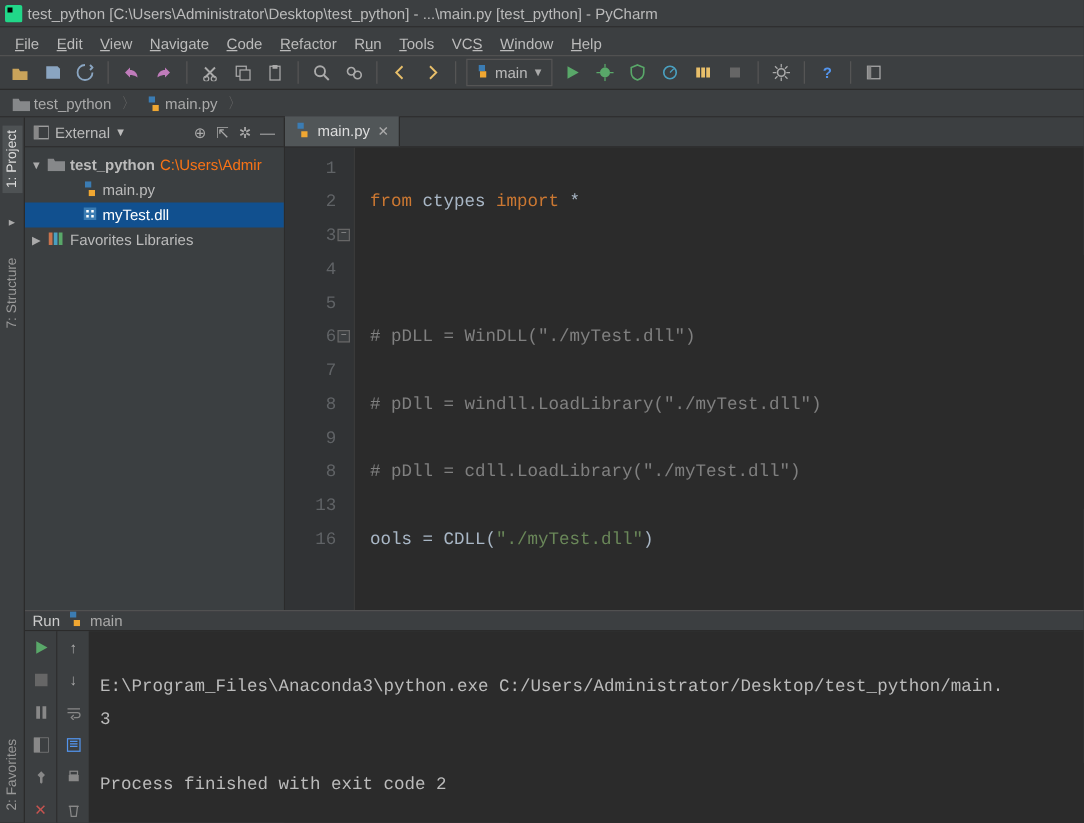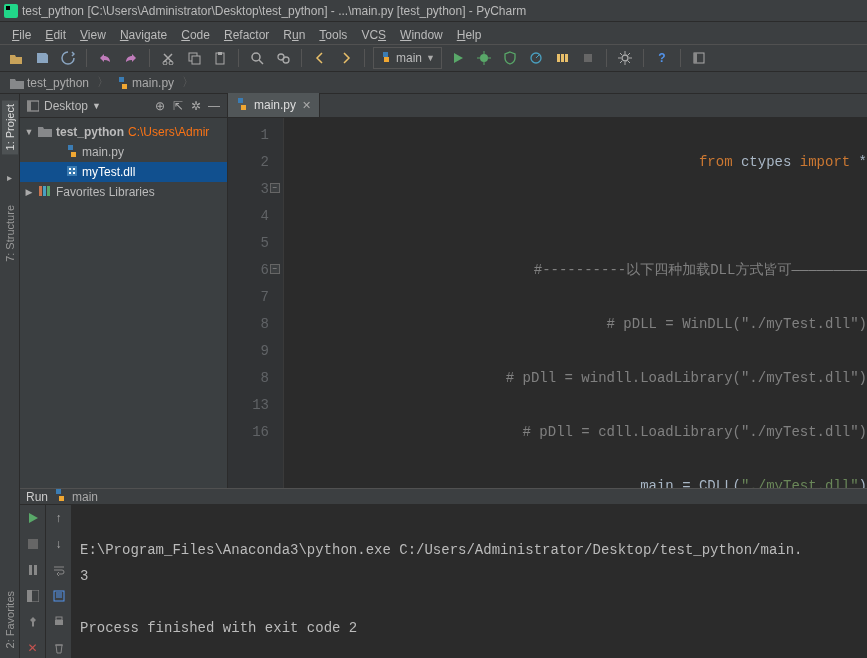"Desktop" span { text: Desktop -> External }
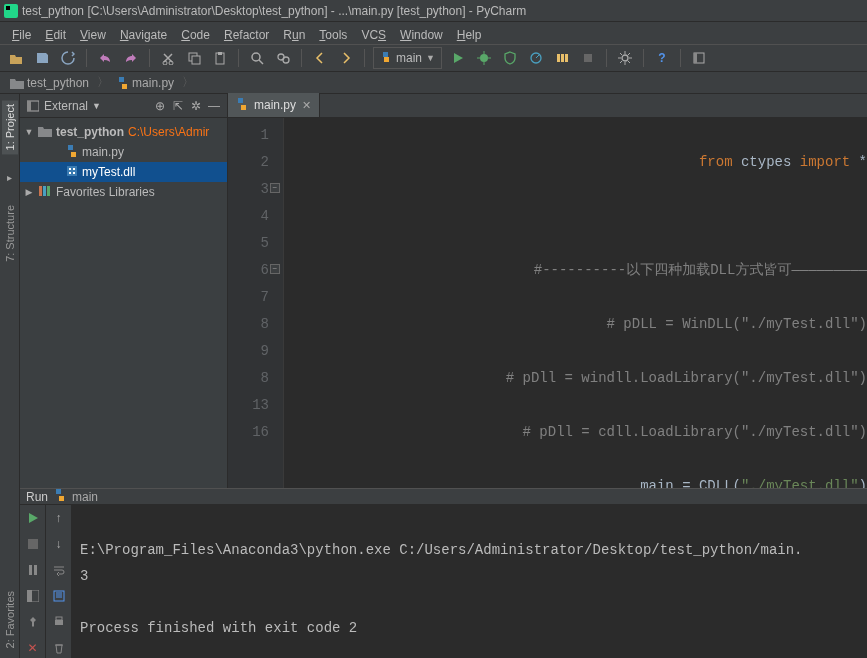"from ctypes import *" .code { text-align: right -> none }
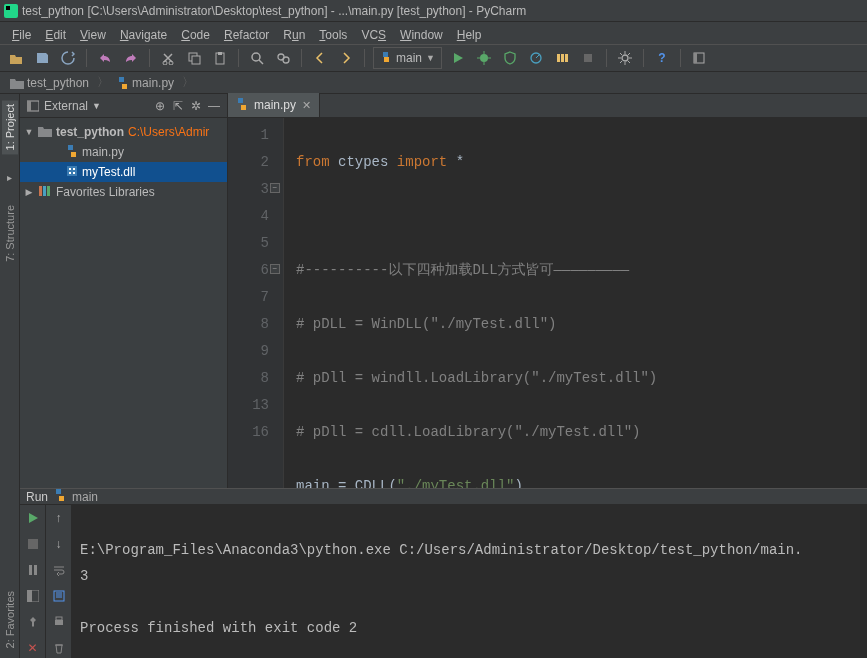"#----------以下四种加载DLL方式皆可—————————" div.ln { html: <div><span>#----------以下四种加载DLL方式皆可—————————</span></div> -> none }
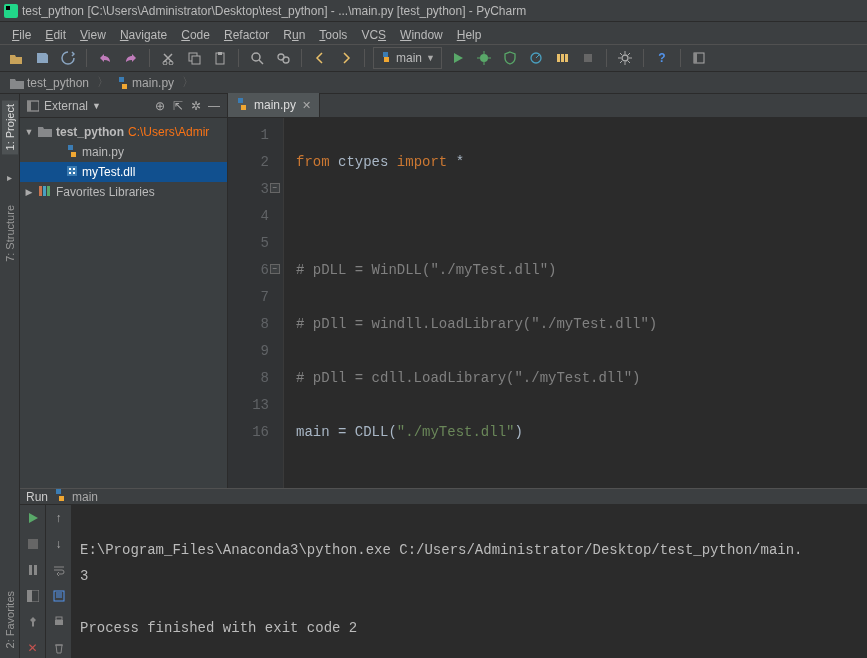"main = CDLL(" span { text: main -> ools }
